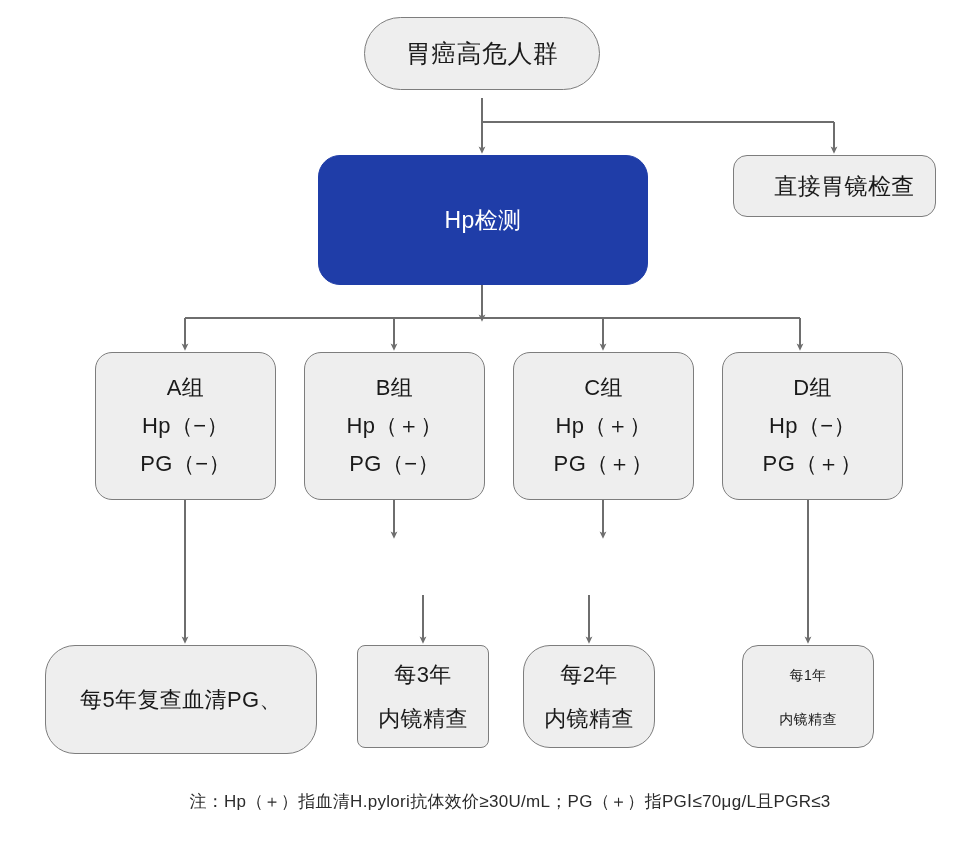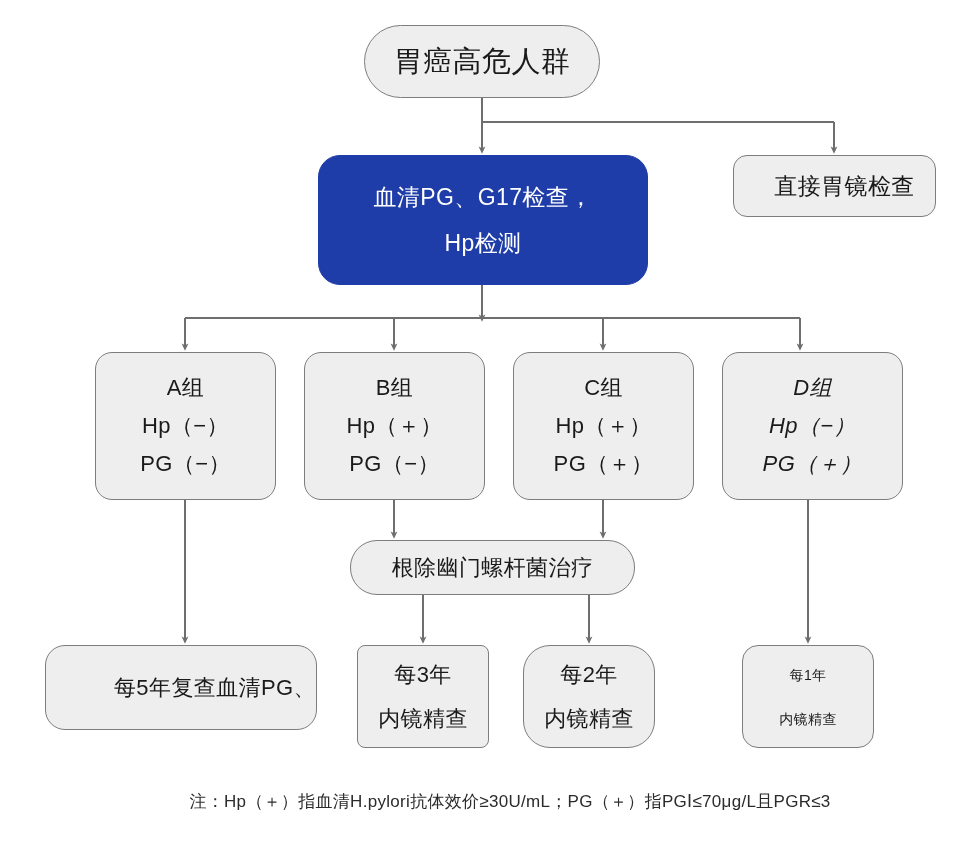"胃癌高危人群" #node-high-risk { font-size: 29px -> 25px; top: 25px -> 17px }
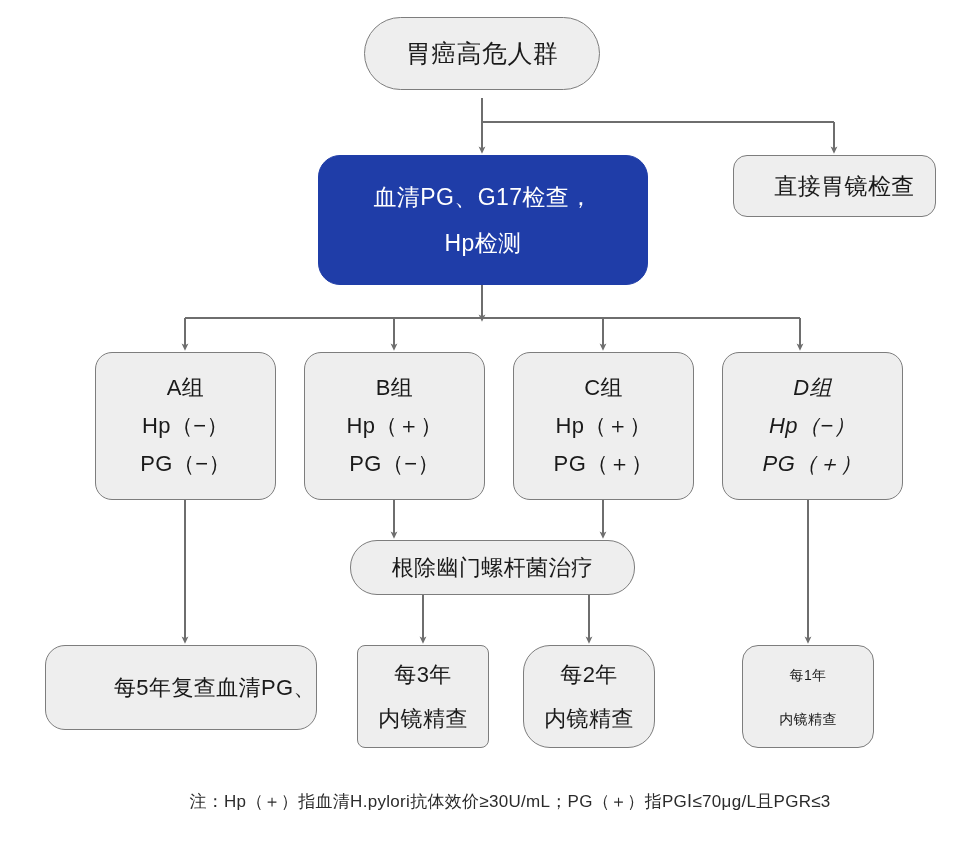"血清PG、G17检查，" span.line { html: <span>血清PG、G17检查，</span> -> none }
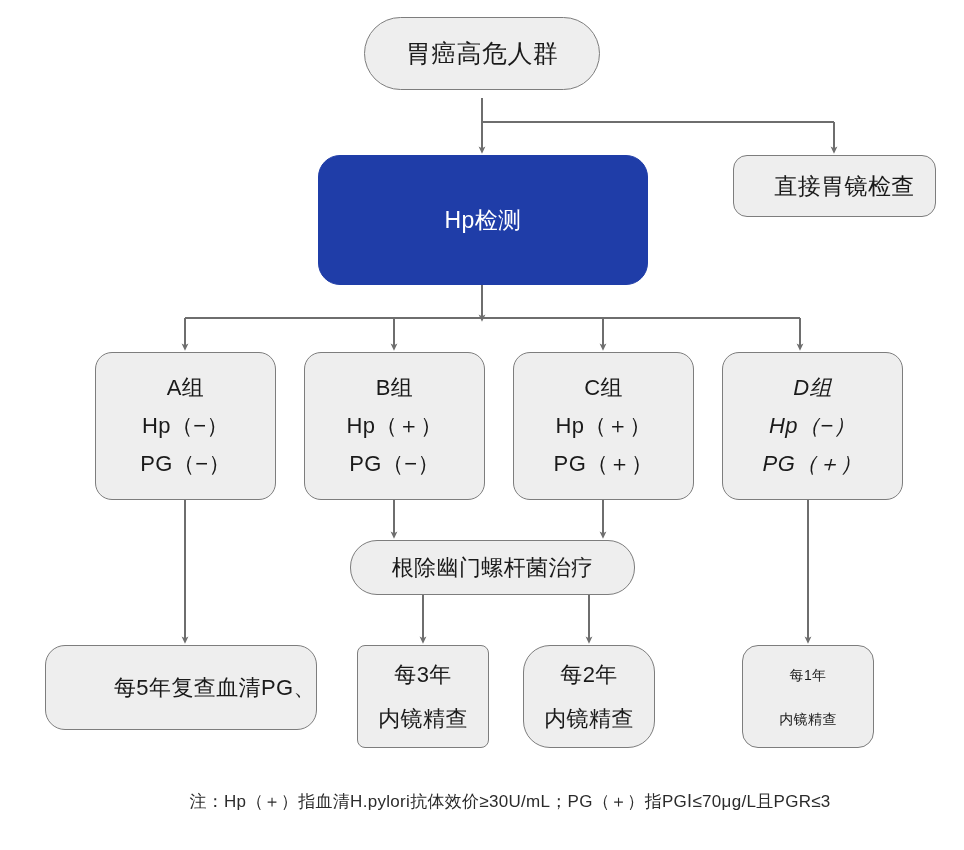"D组" #node-group-d { font-style: italic -> none }
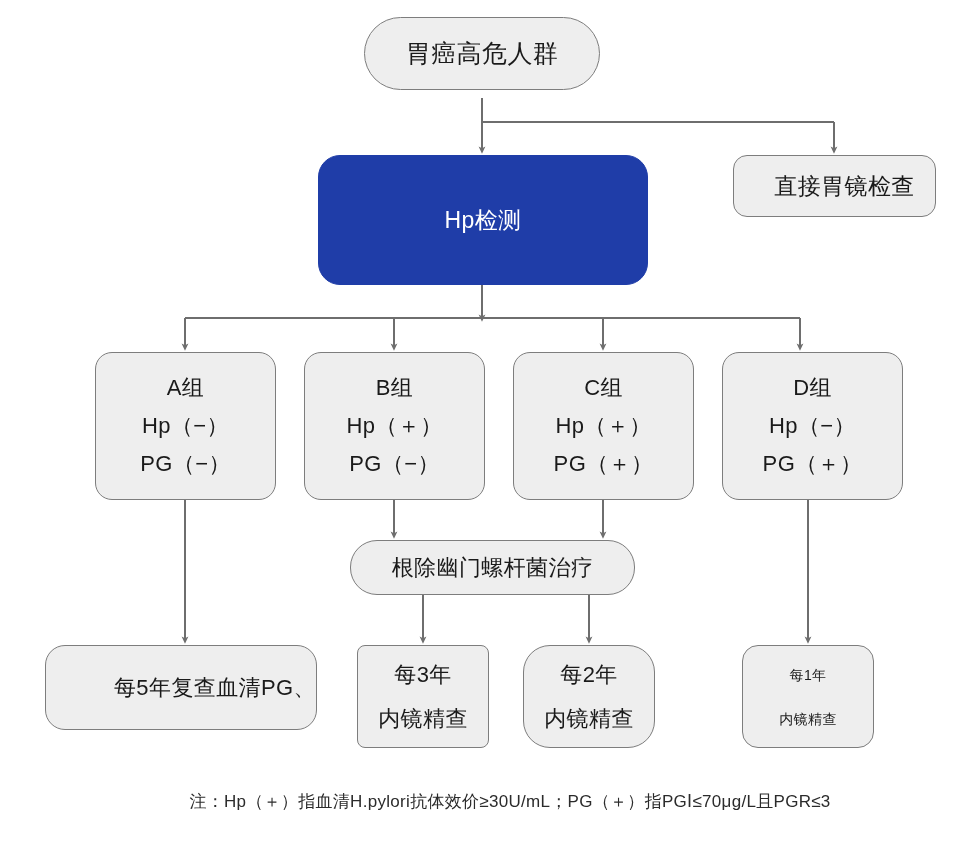"根除幽门螺杆菌治疗" div.node { html: <div> <span>根除幽门螺杆菌治疗</span> </div> -> none }
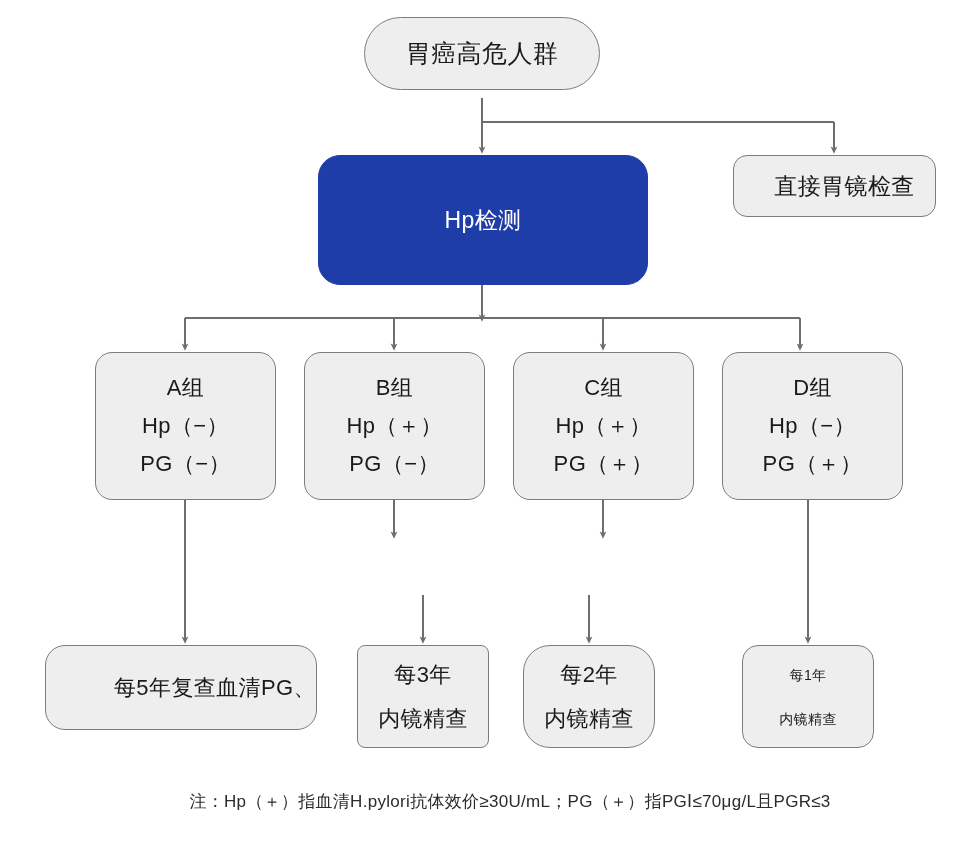"每5年复查血清PG、" #node-followup-5y { align-items: flex-end -> none; border-radius: 20px -> 30px; height: 85px -> 109px }
